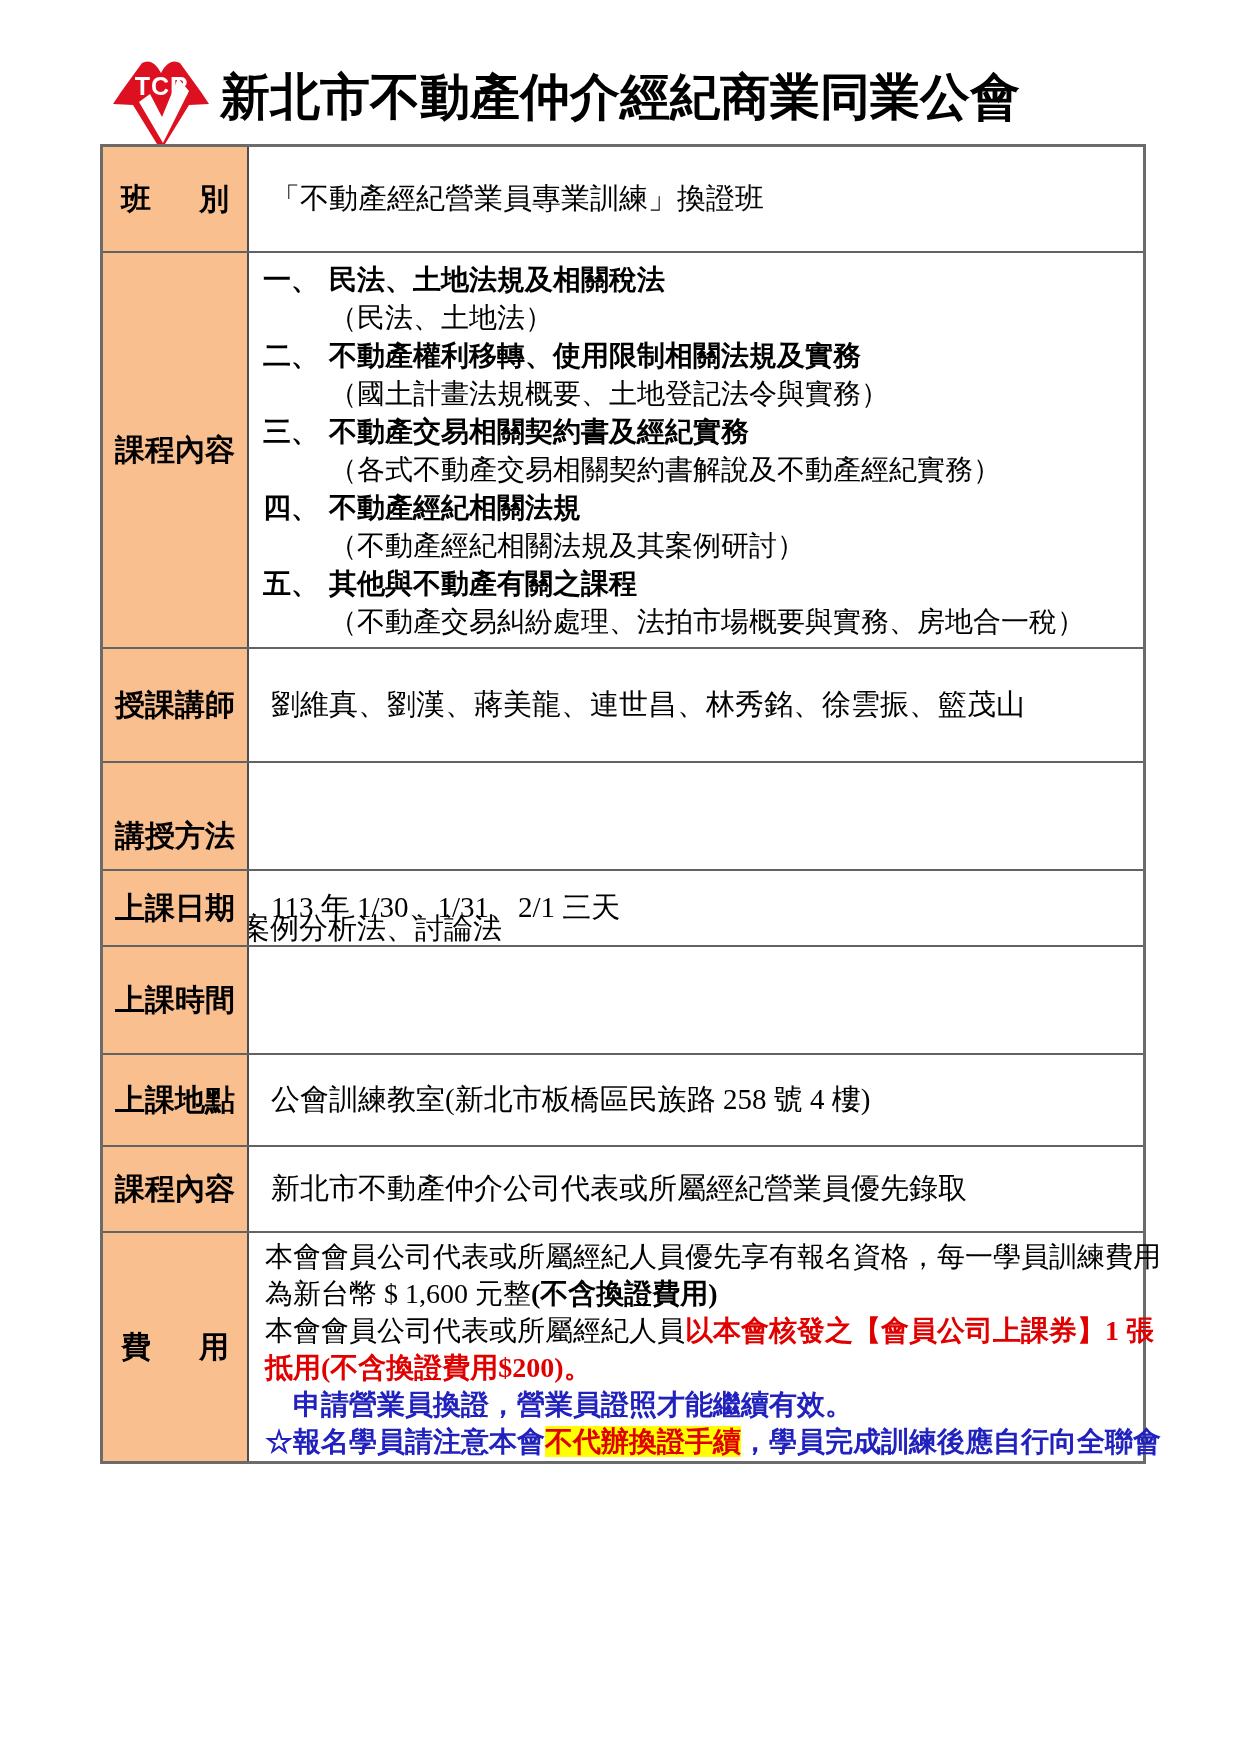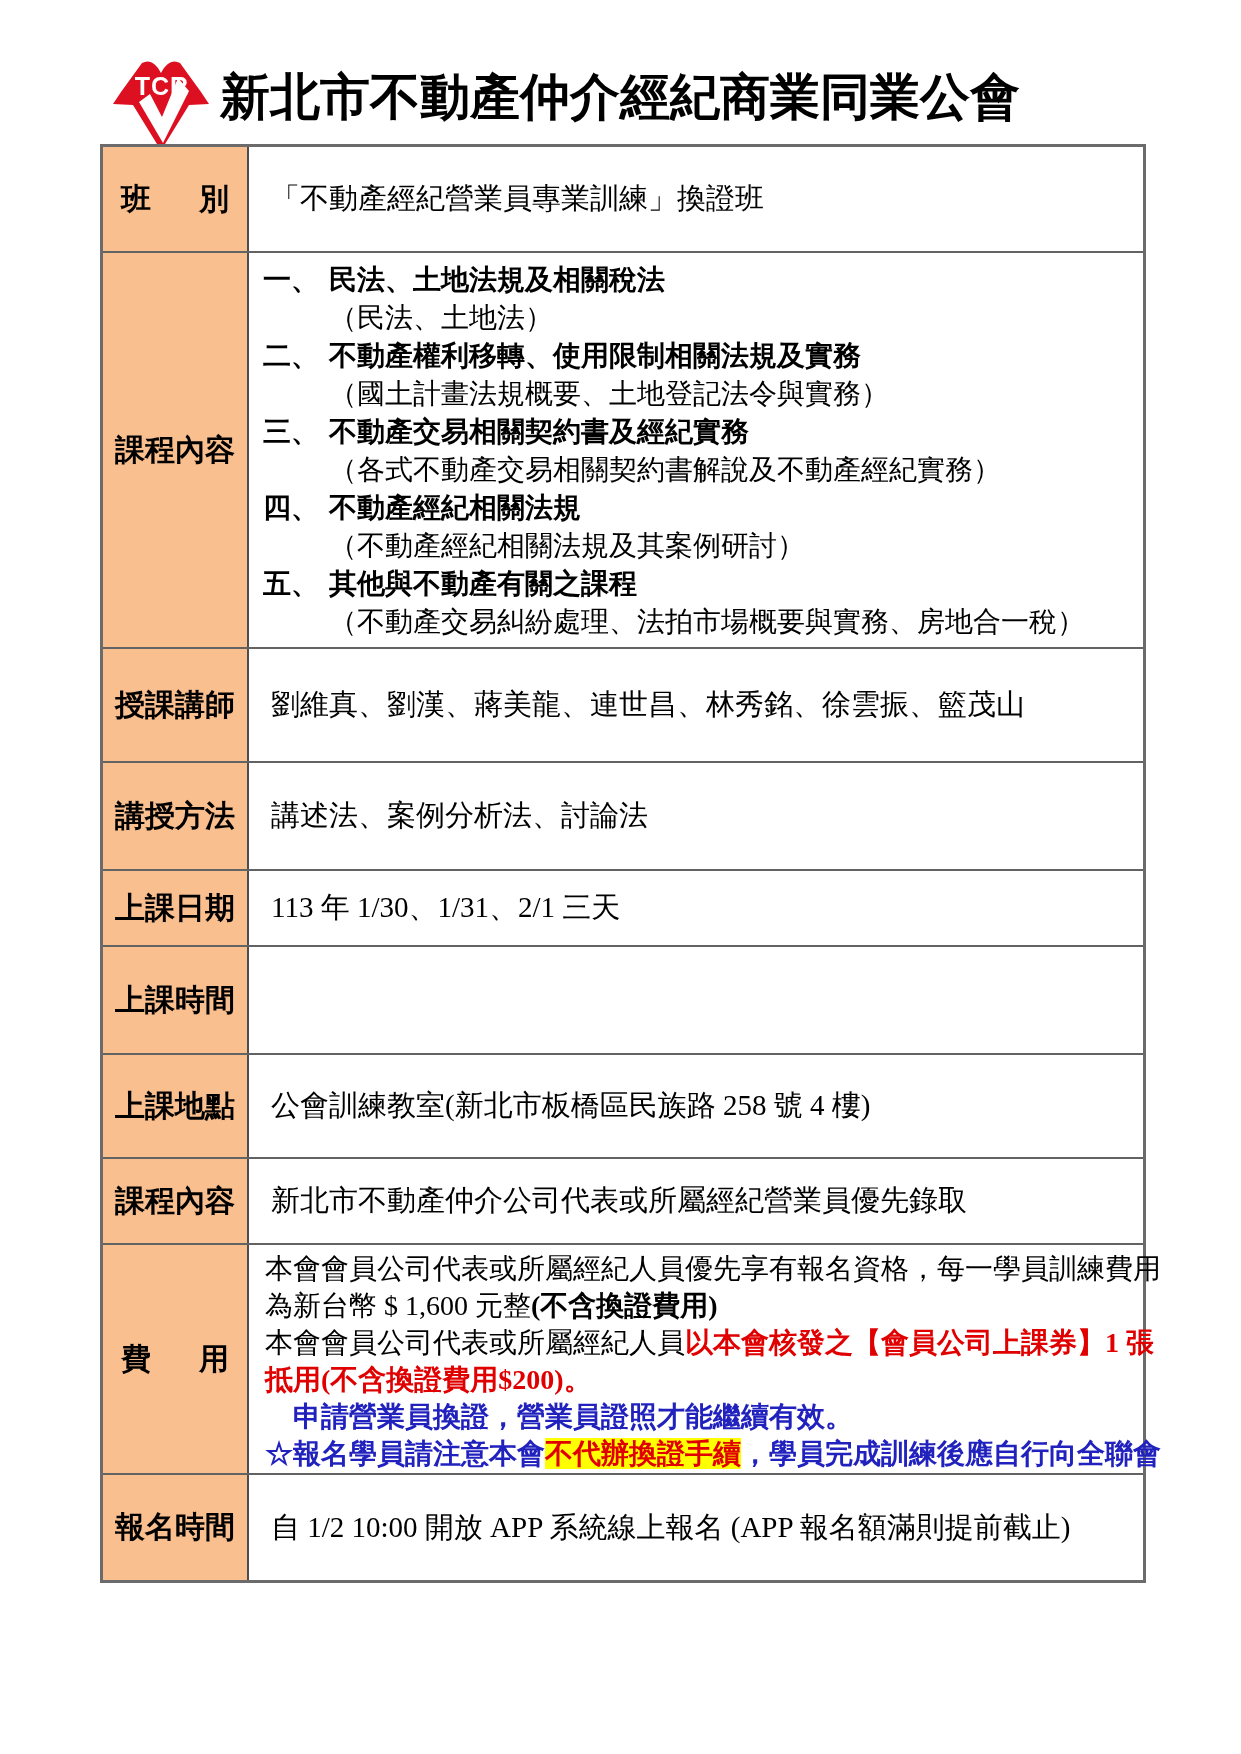"講授方法" .r-method { flex-direction: none -> column }
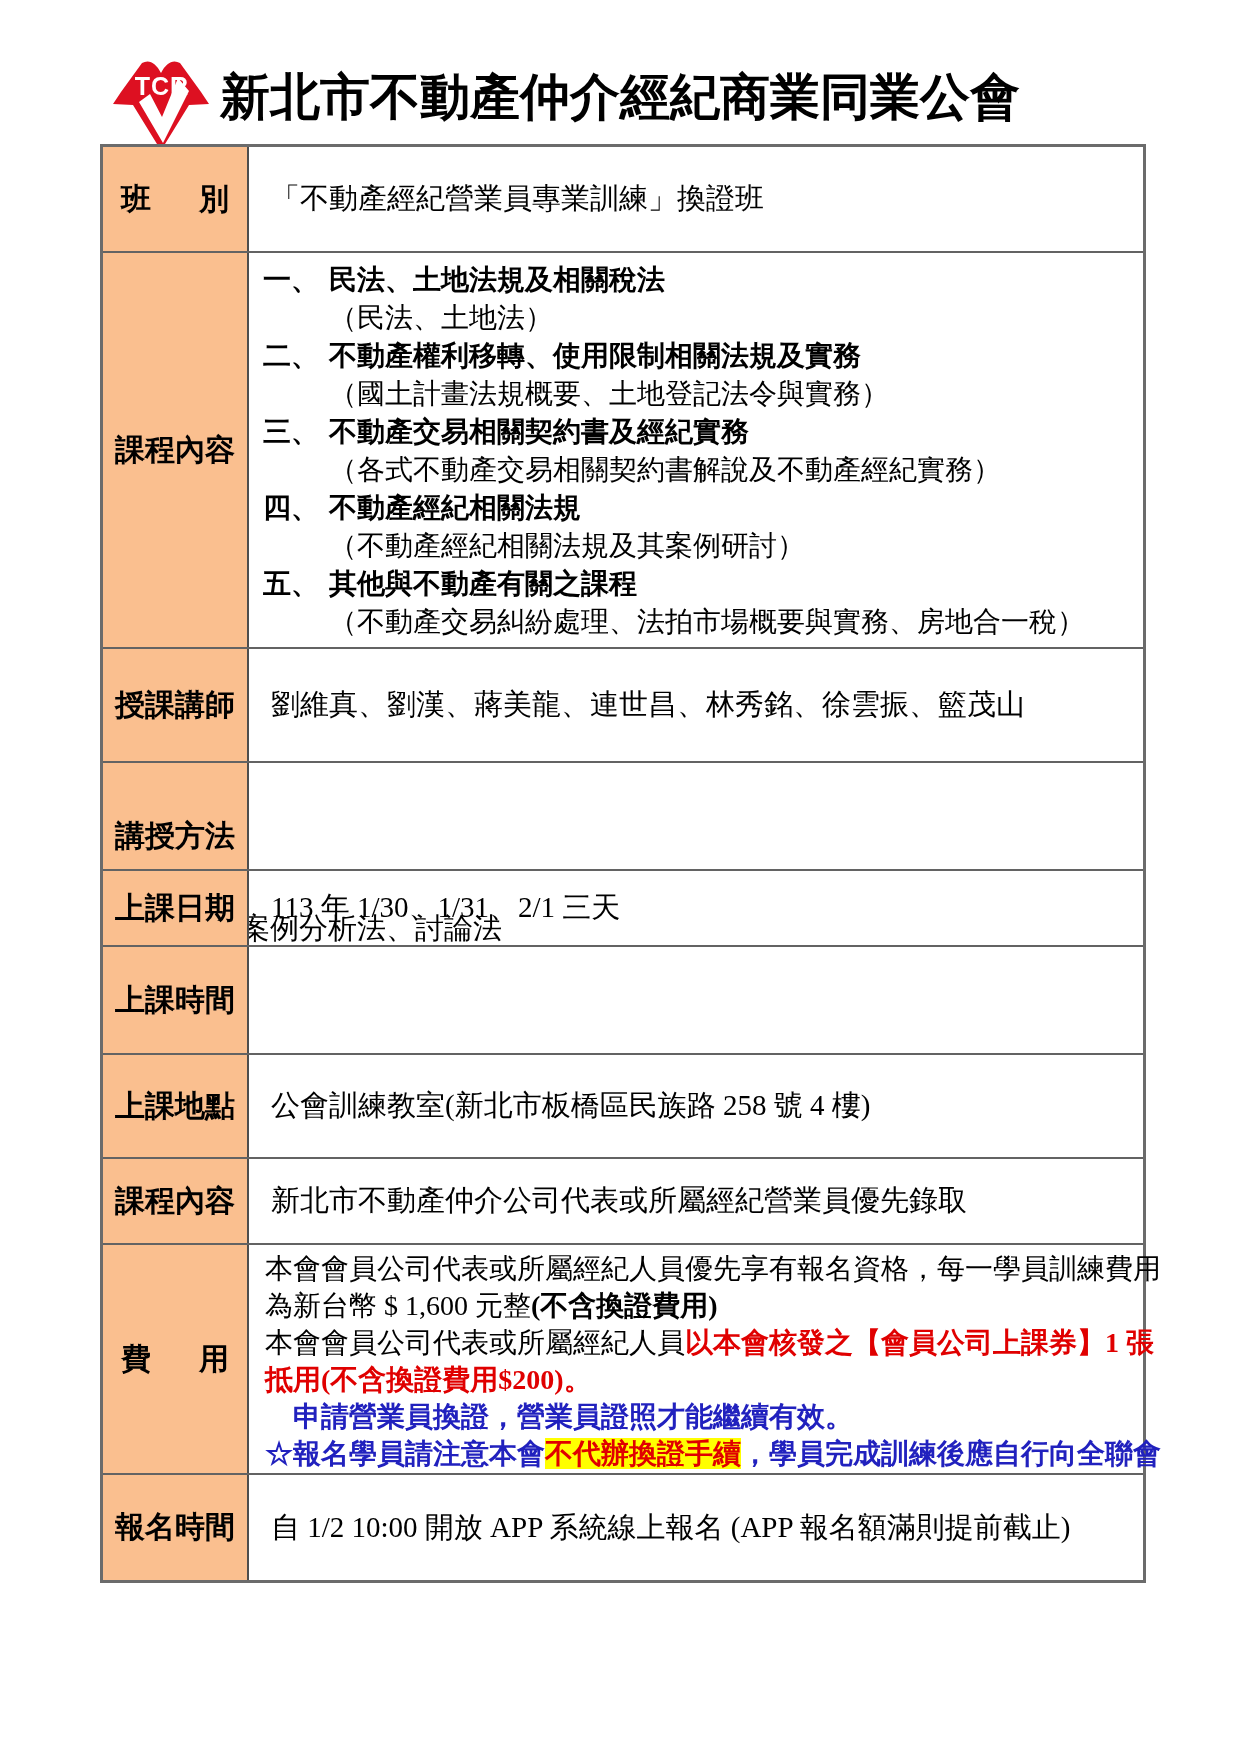"上課地點" .r-place { height: 104px -> 92px }
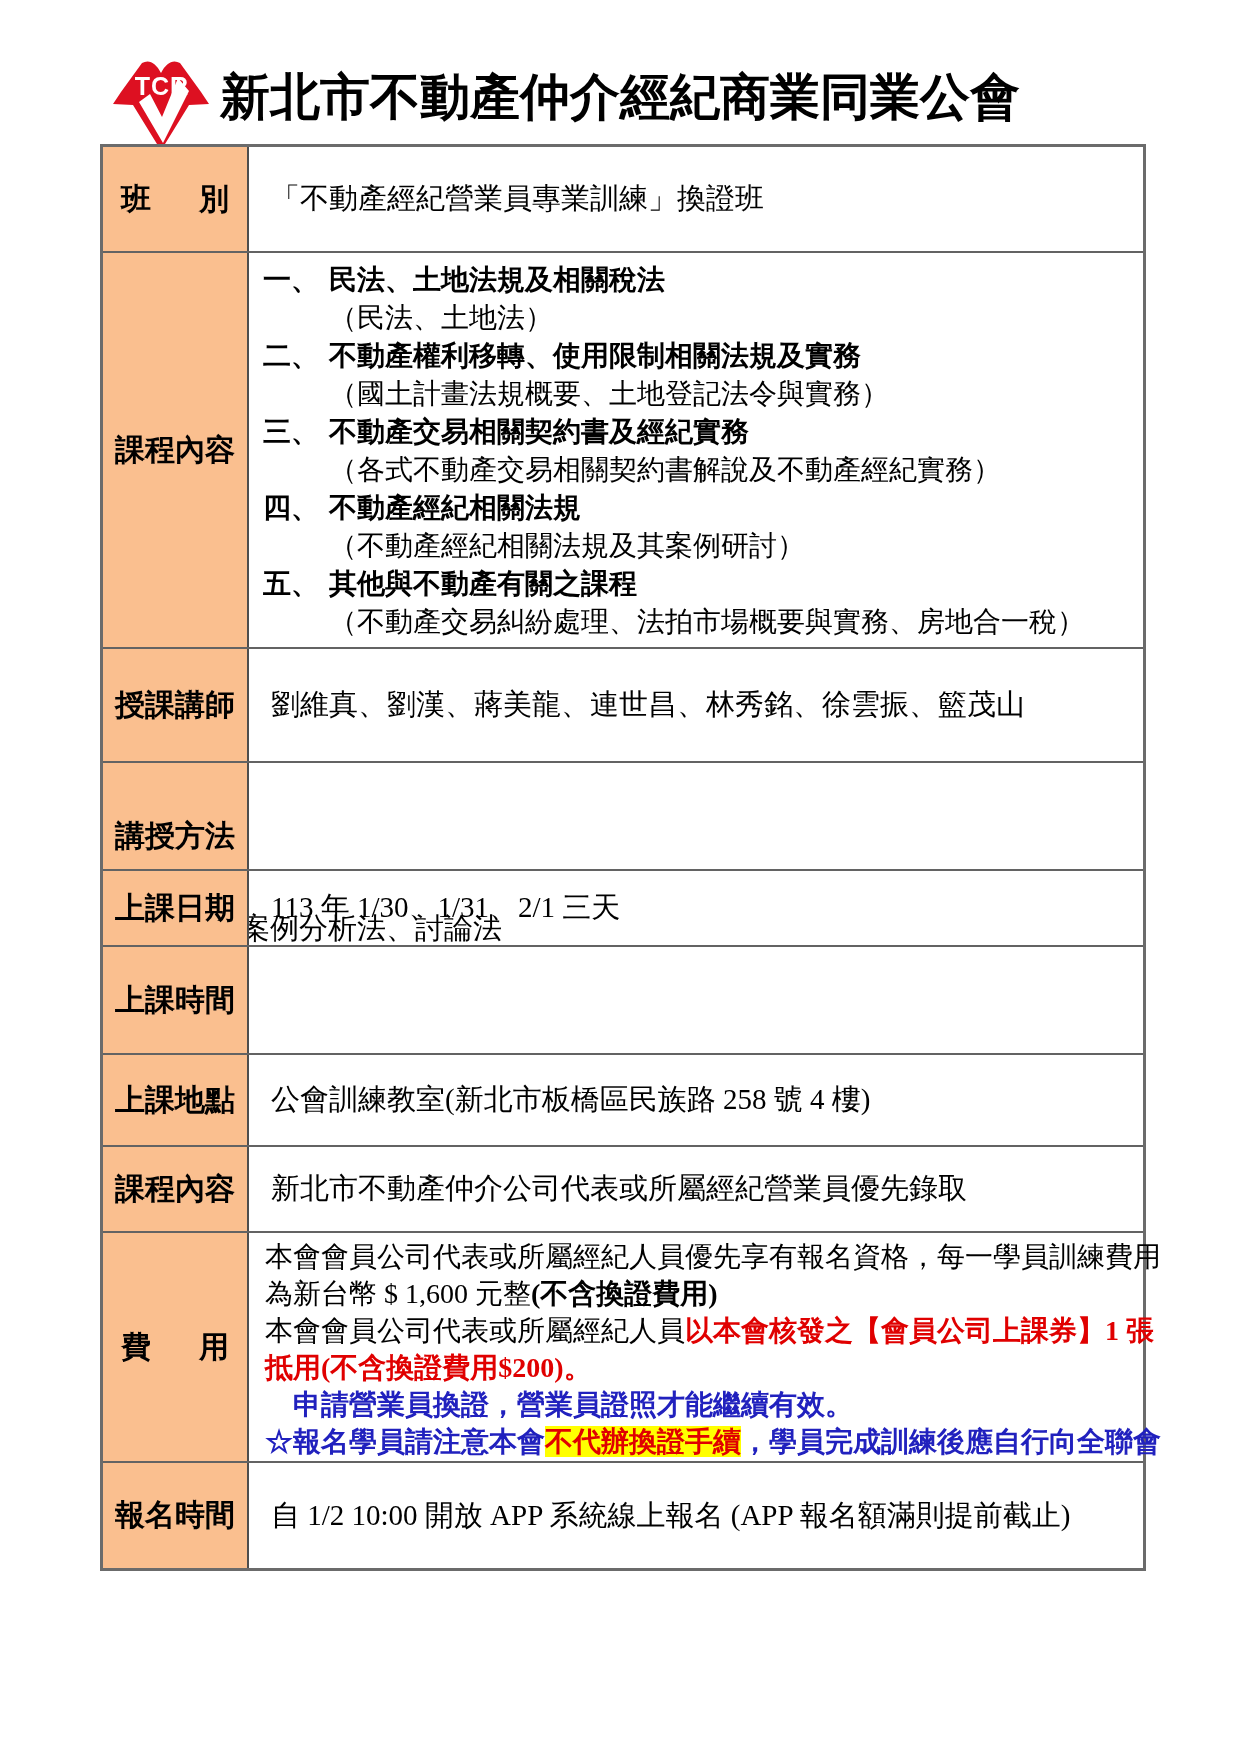"報名時間" div.row { html: <div> <div>報名時間</div> <div>自 1/2 10:00 開放 APP 系統線上報名 (APP 報名額滿則提前截止)</div> </div> -> none }
